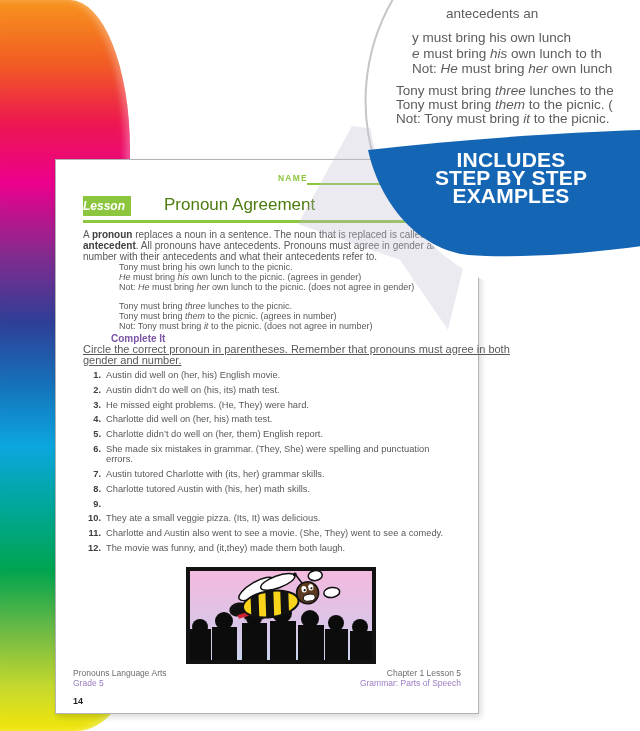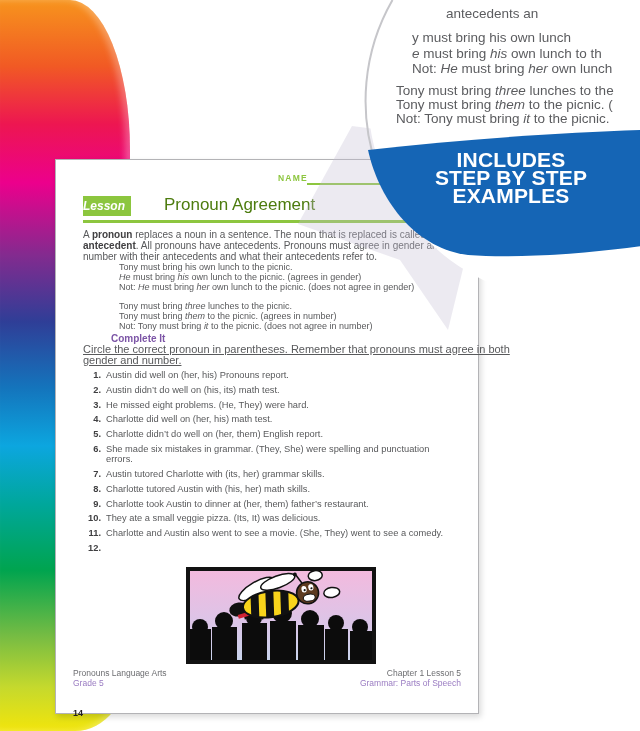"Austin did well on (her," div.itext { text: Pronouns report -> English movie }
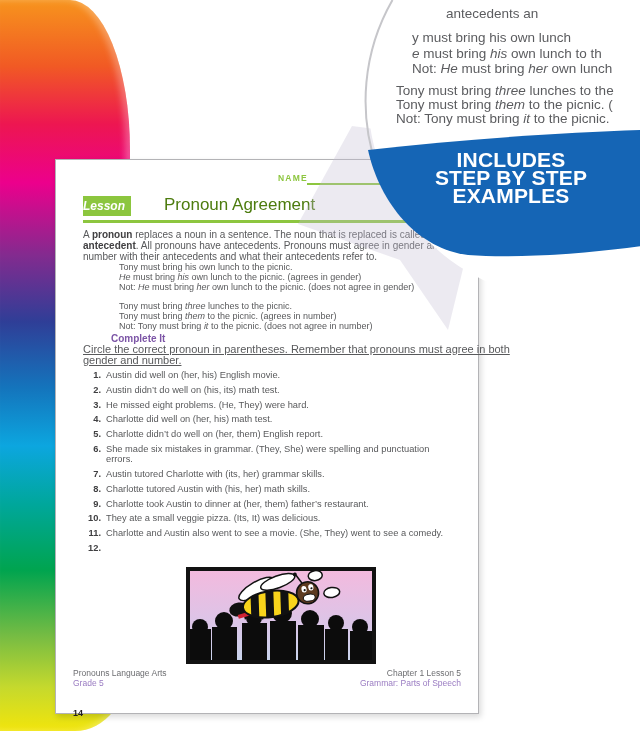"Charlotte took Austin to dinner" div.itext { html: <div>Charlotte took Austin to dinner at (her, them) father’s restaurant.</div> -> none }
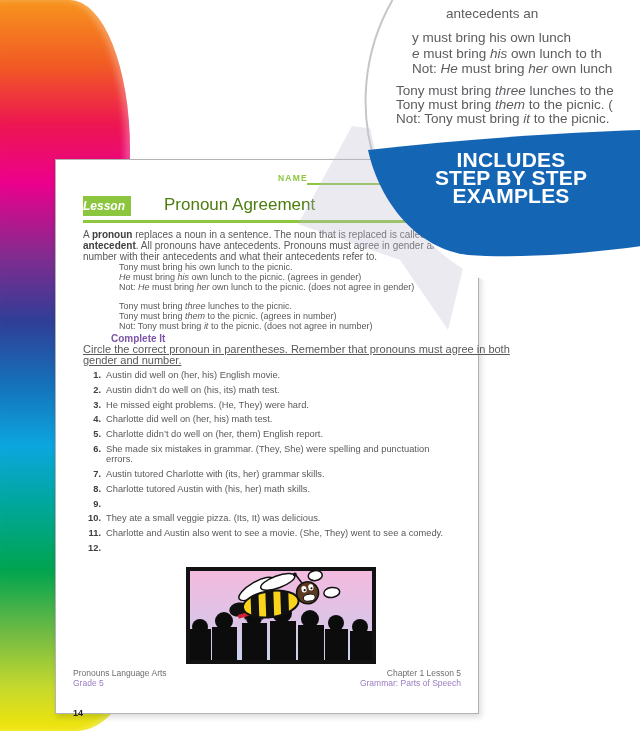"The movie was funny, and" div.itext { html: none -> <div>The movie was funny, and (it,they) made them both laugh.</div> }
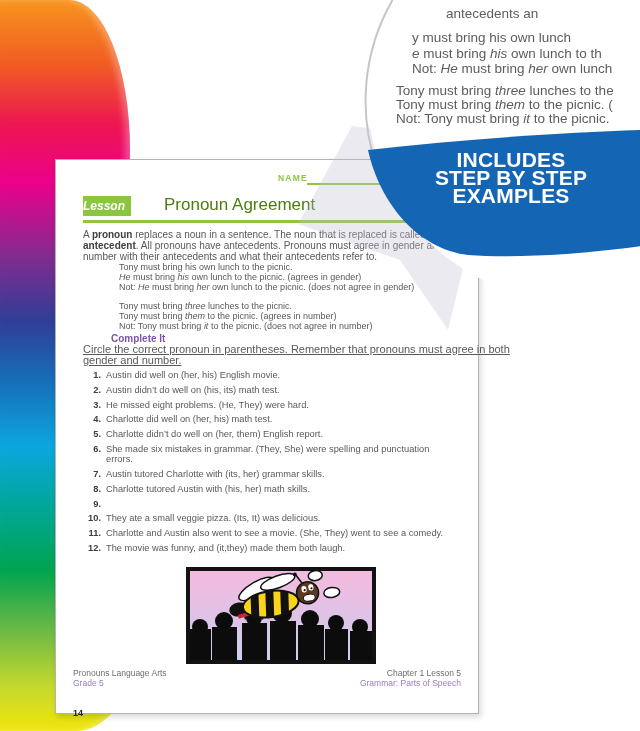"14" .f-page { margin-top: 20px -> 8px }
